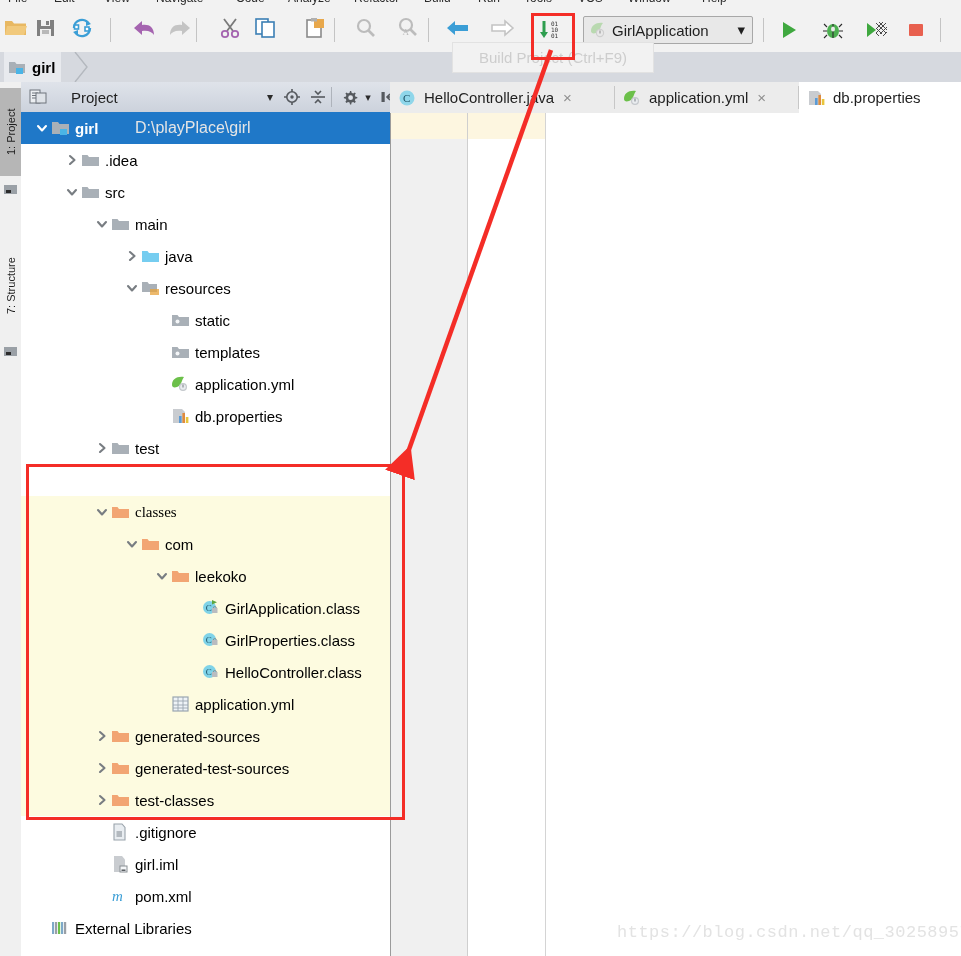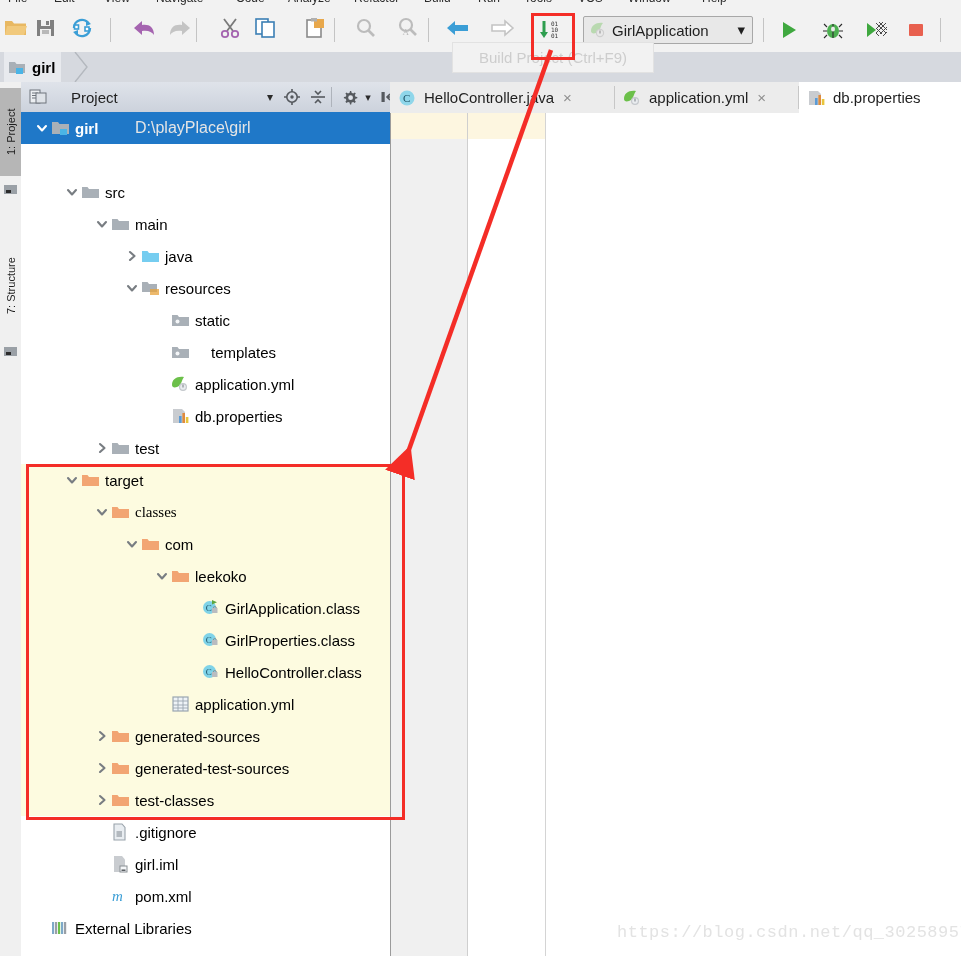".idea" div.row { html: none -> <div> <span><svg> <path></path> </svg></span> <span><svg> <path></path> </svg></span> <span>.idea</span> </div> }
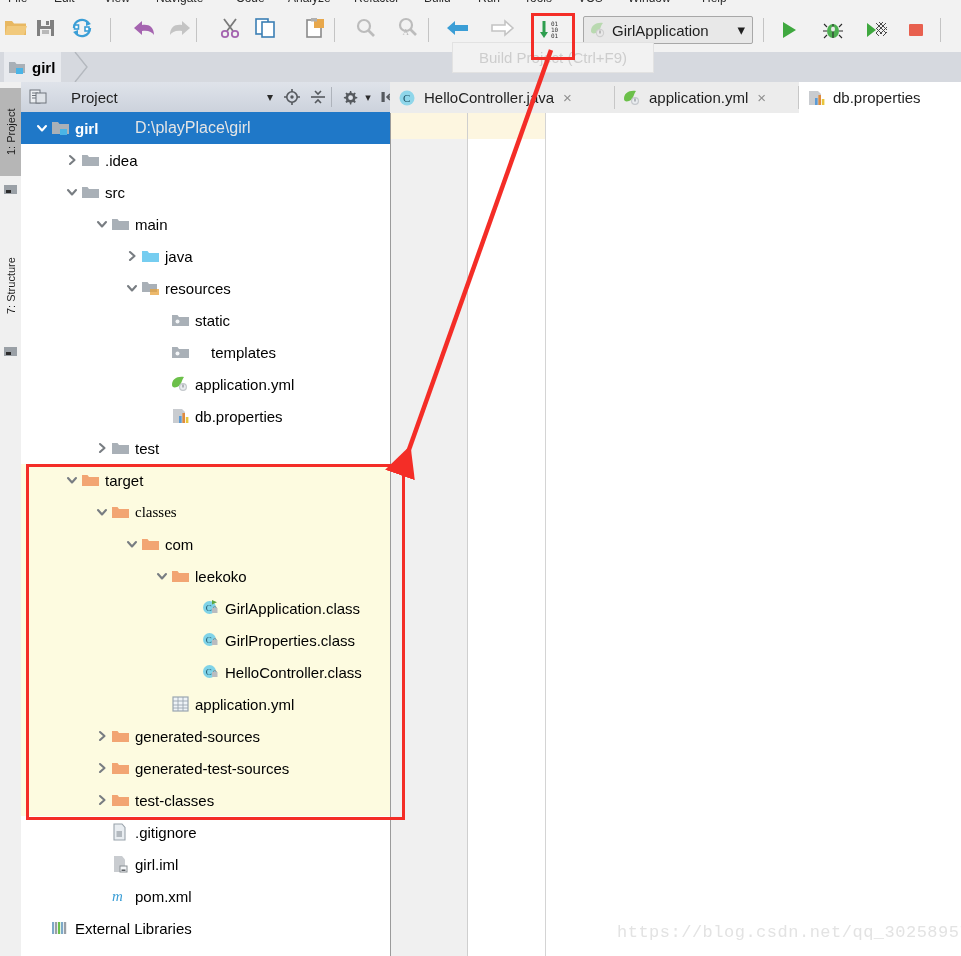"templates" span.row-label { left: 190px -> 174px }
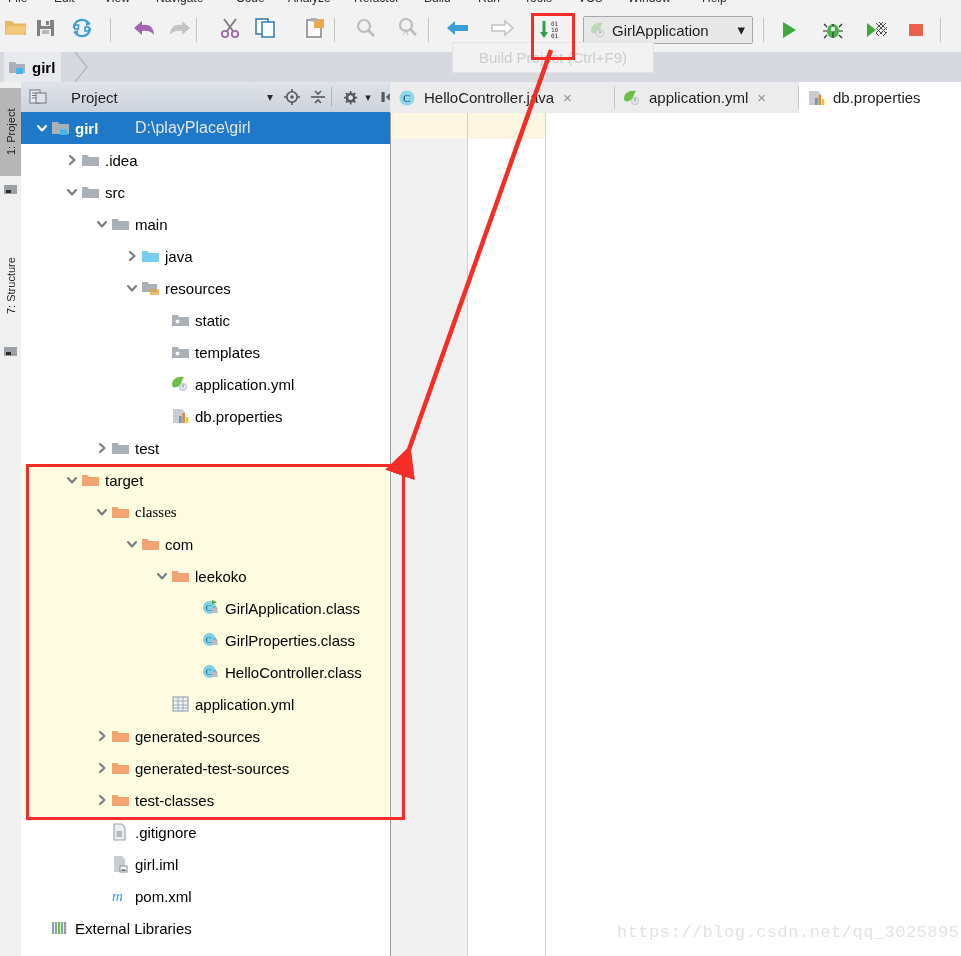"target" div.row { html: <div> <span><svg> <path></path> </svg></span> <span><svg> <path></path> </svg></span> <span>target</span> </div> -> none }
